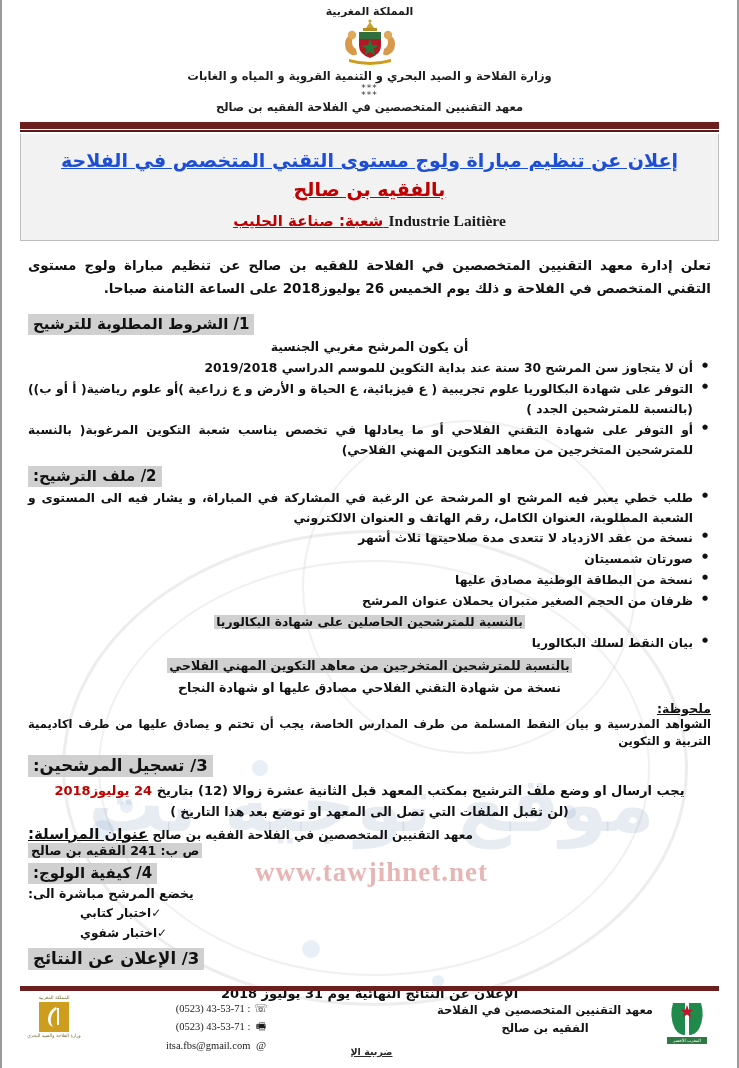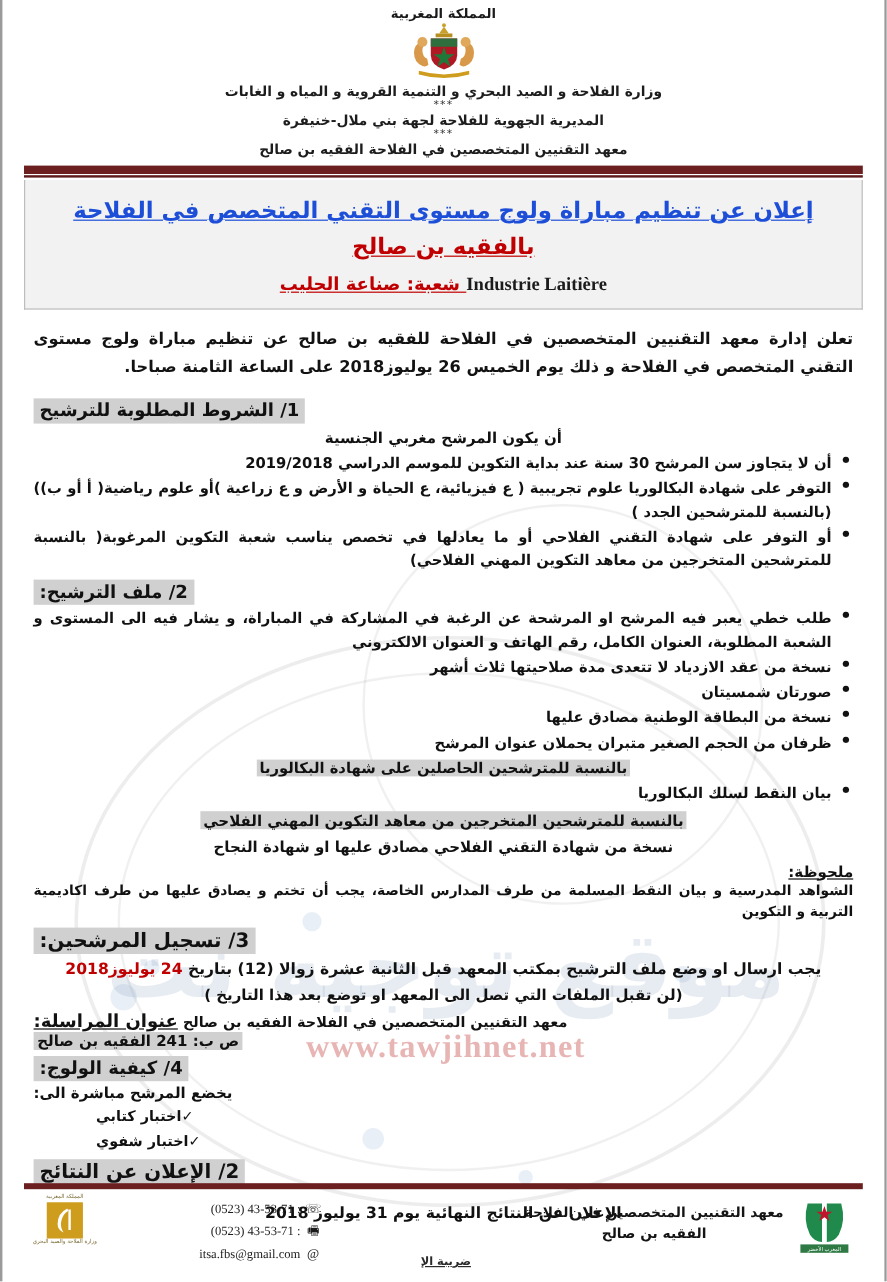"المديرية الجهوية للفلاحة لجهة بني" div.hdr-line { html: <div>المديرية الجهوية للفلاحة لجهة بني ملال-خنيفرة</div> -> none }
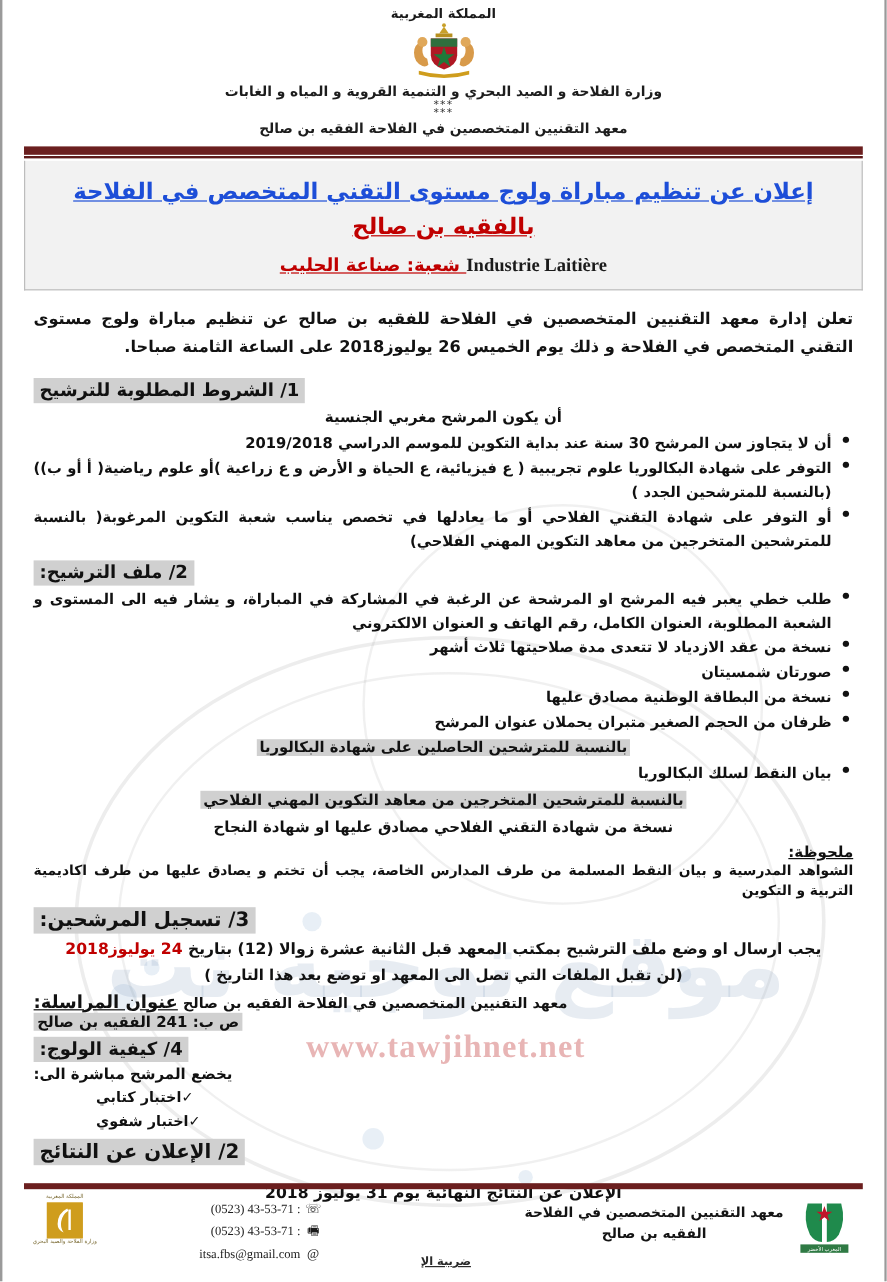"2/ الإعلان عن النتائج" span { text: 2/ -> 3/ }
